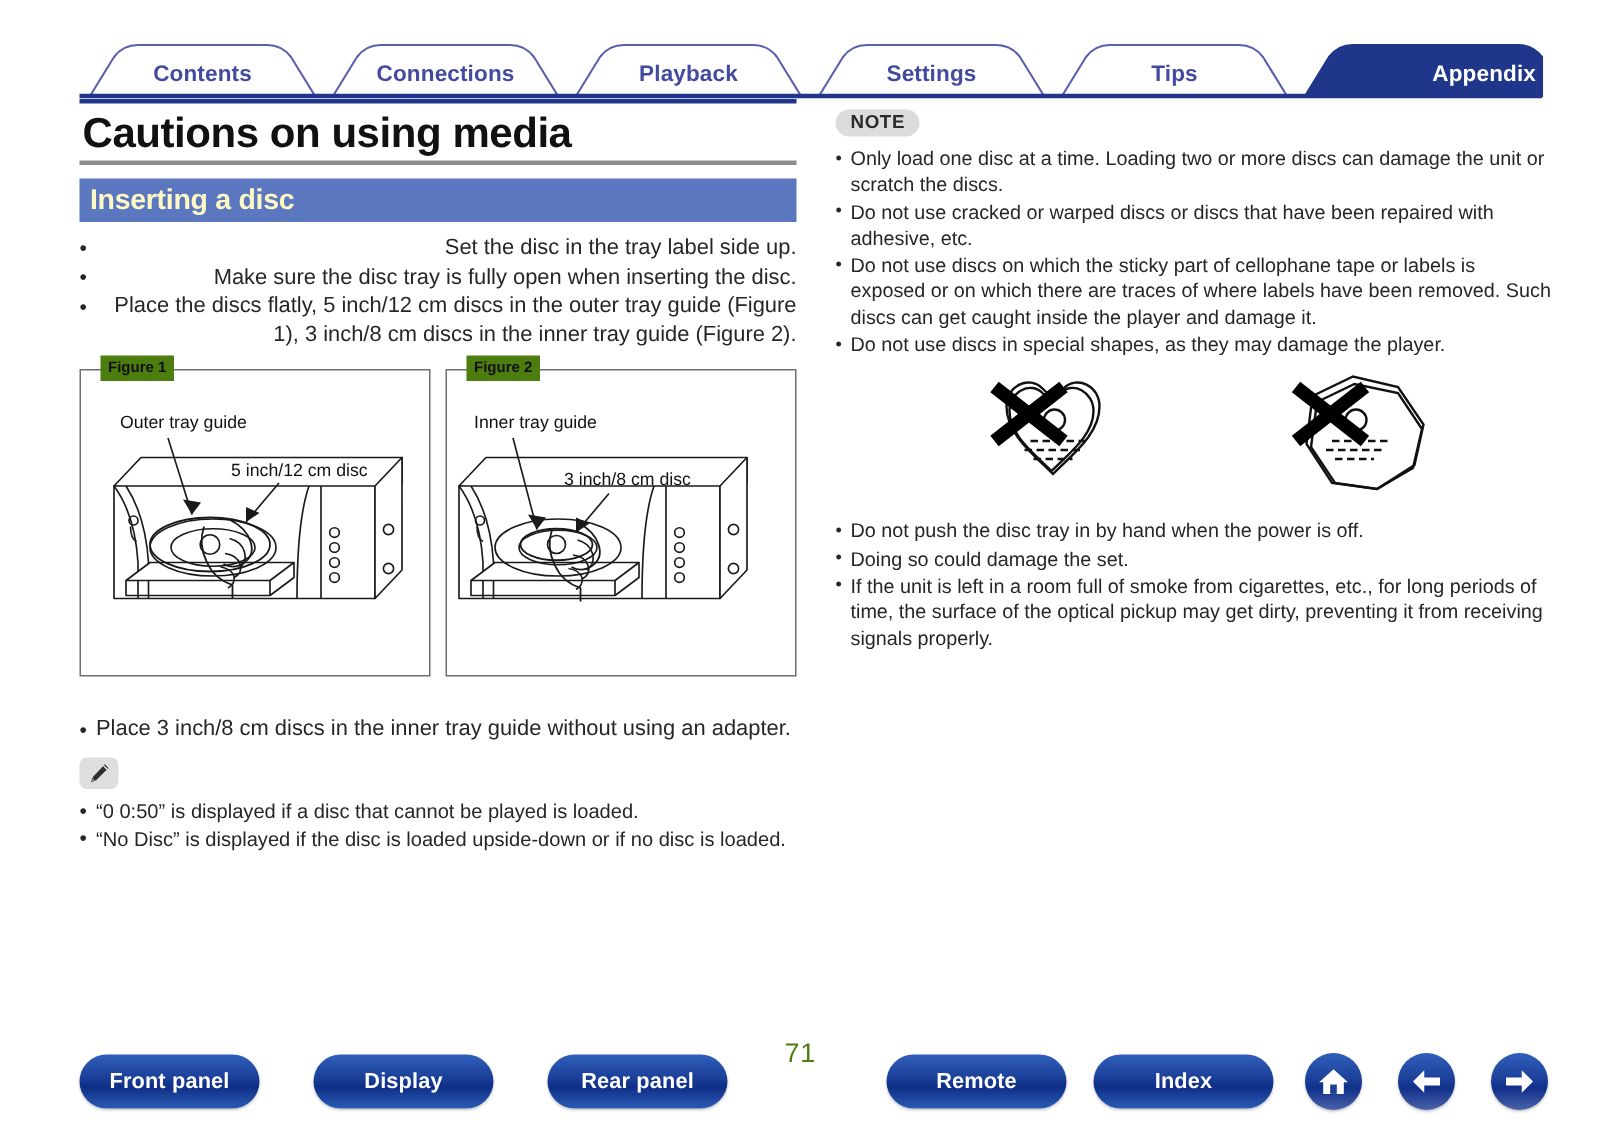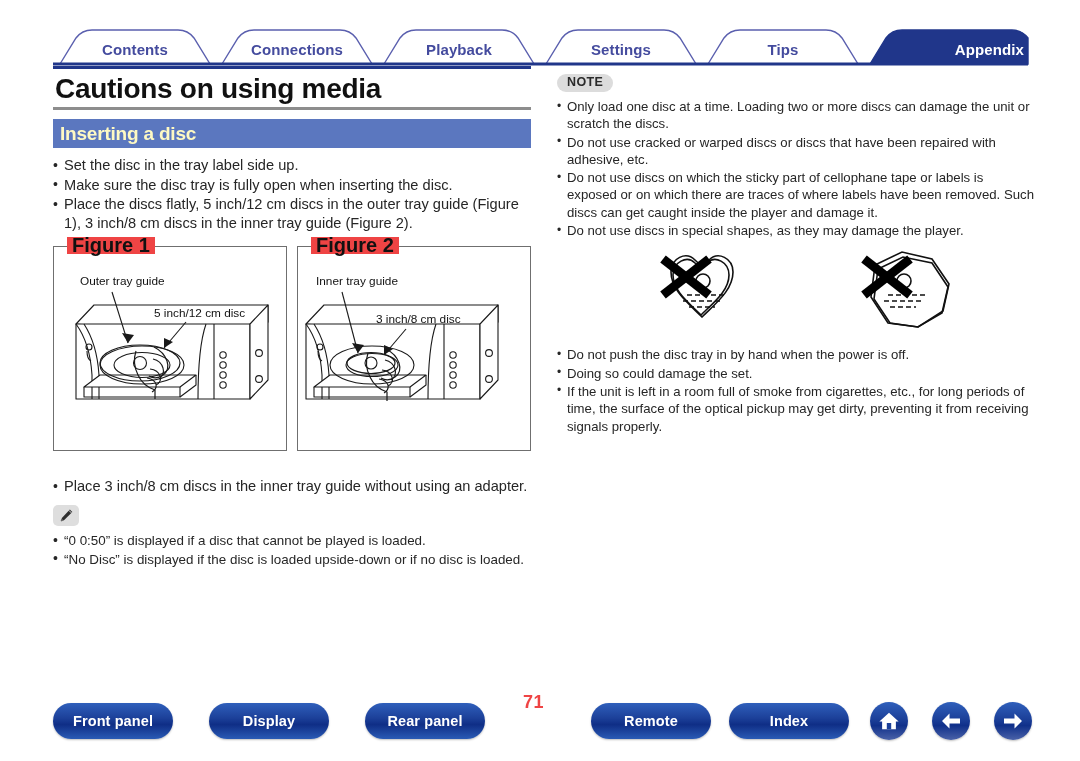"Set the disc in the" #left-bullets { text-align: none -> right }
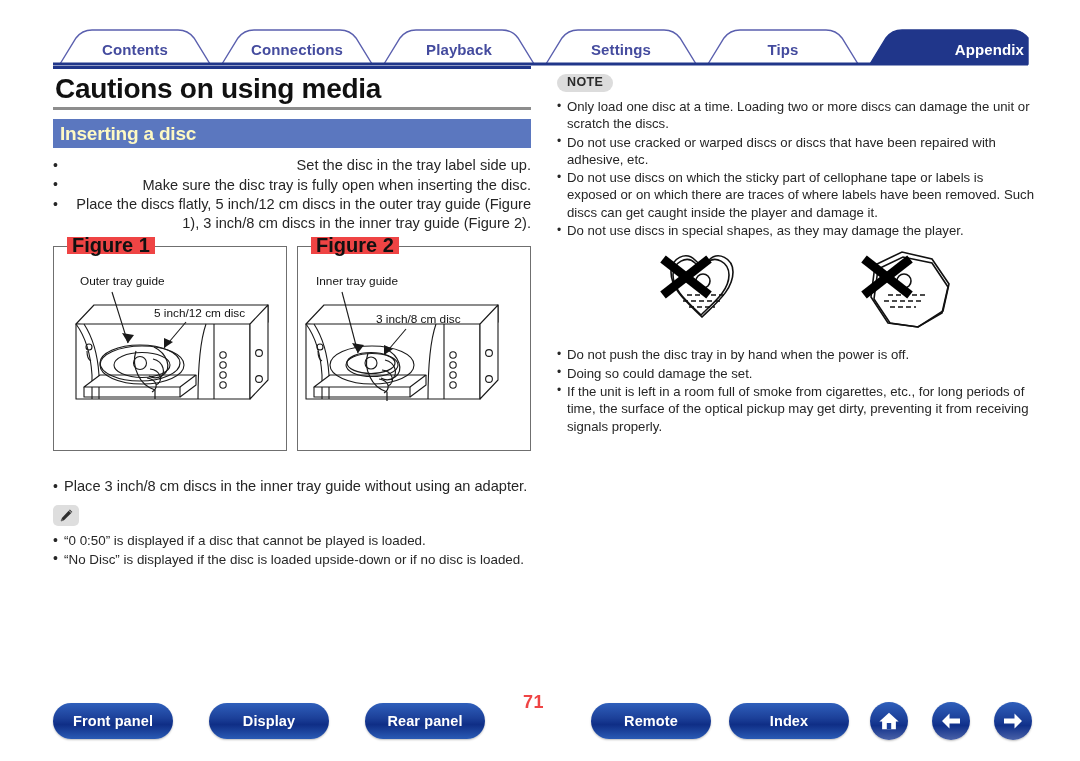"Figure 1" .figure-legend { background: #ef4444 -> #4d7c0f; font-size: 20px -> 10px }
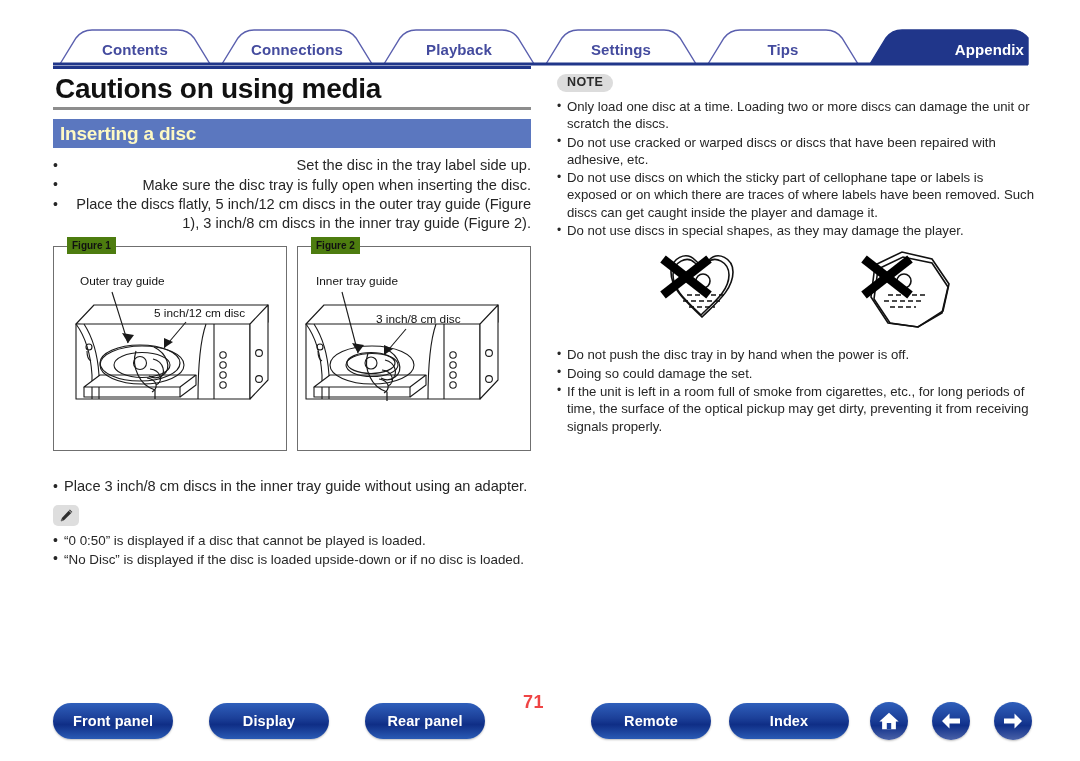"71" #page-num { color: #ef4444 -> #4d7c0f; font-weight: bold -> normal }
